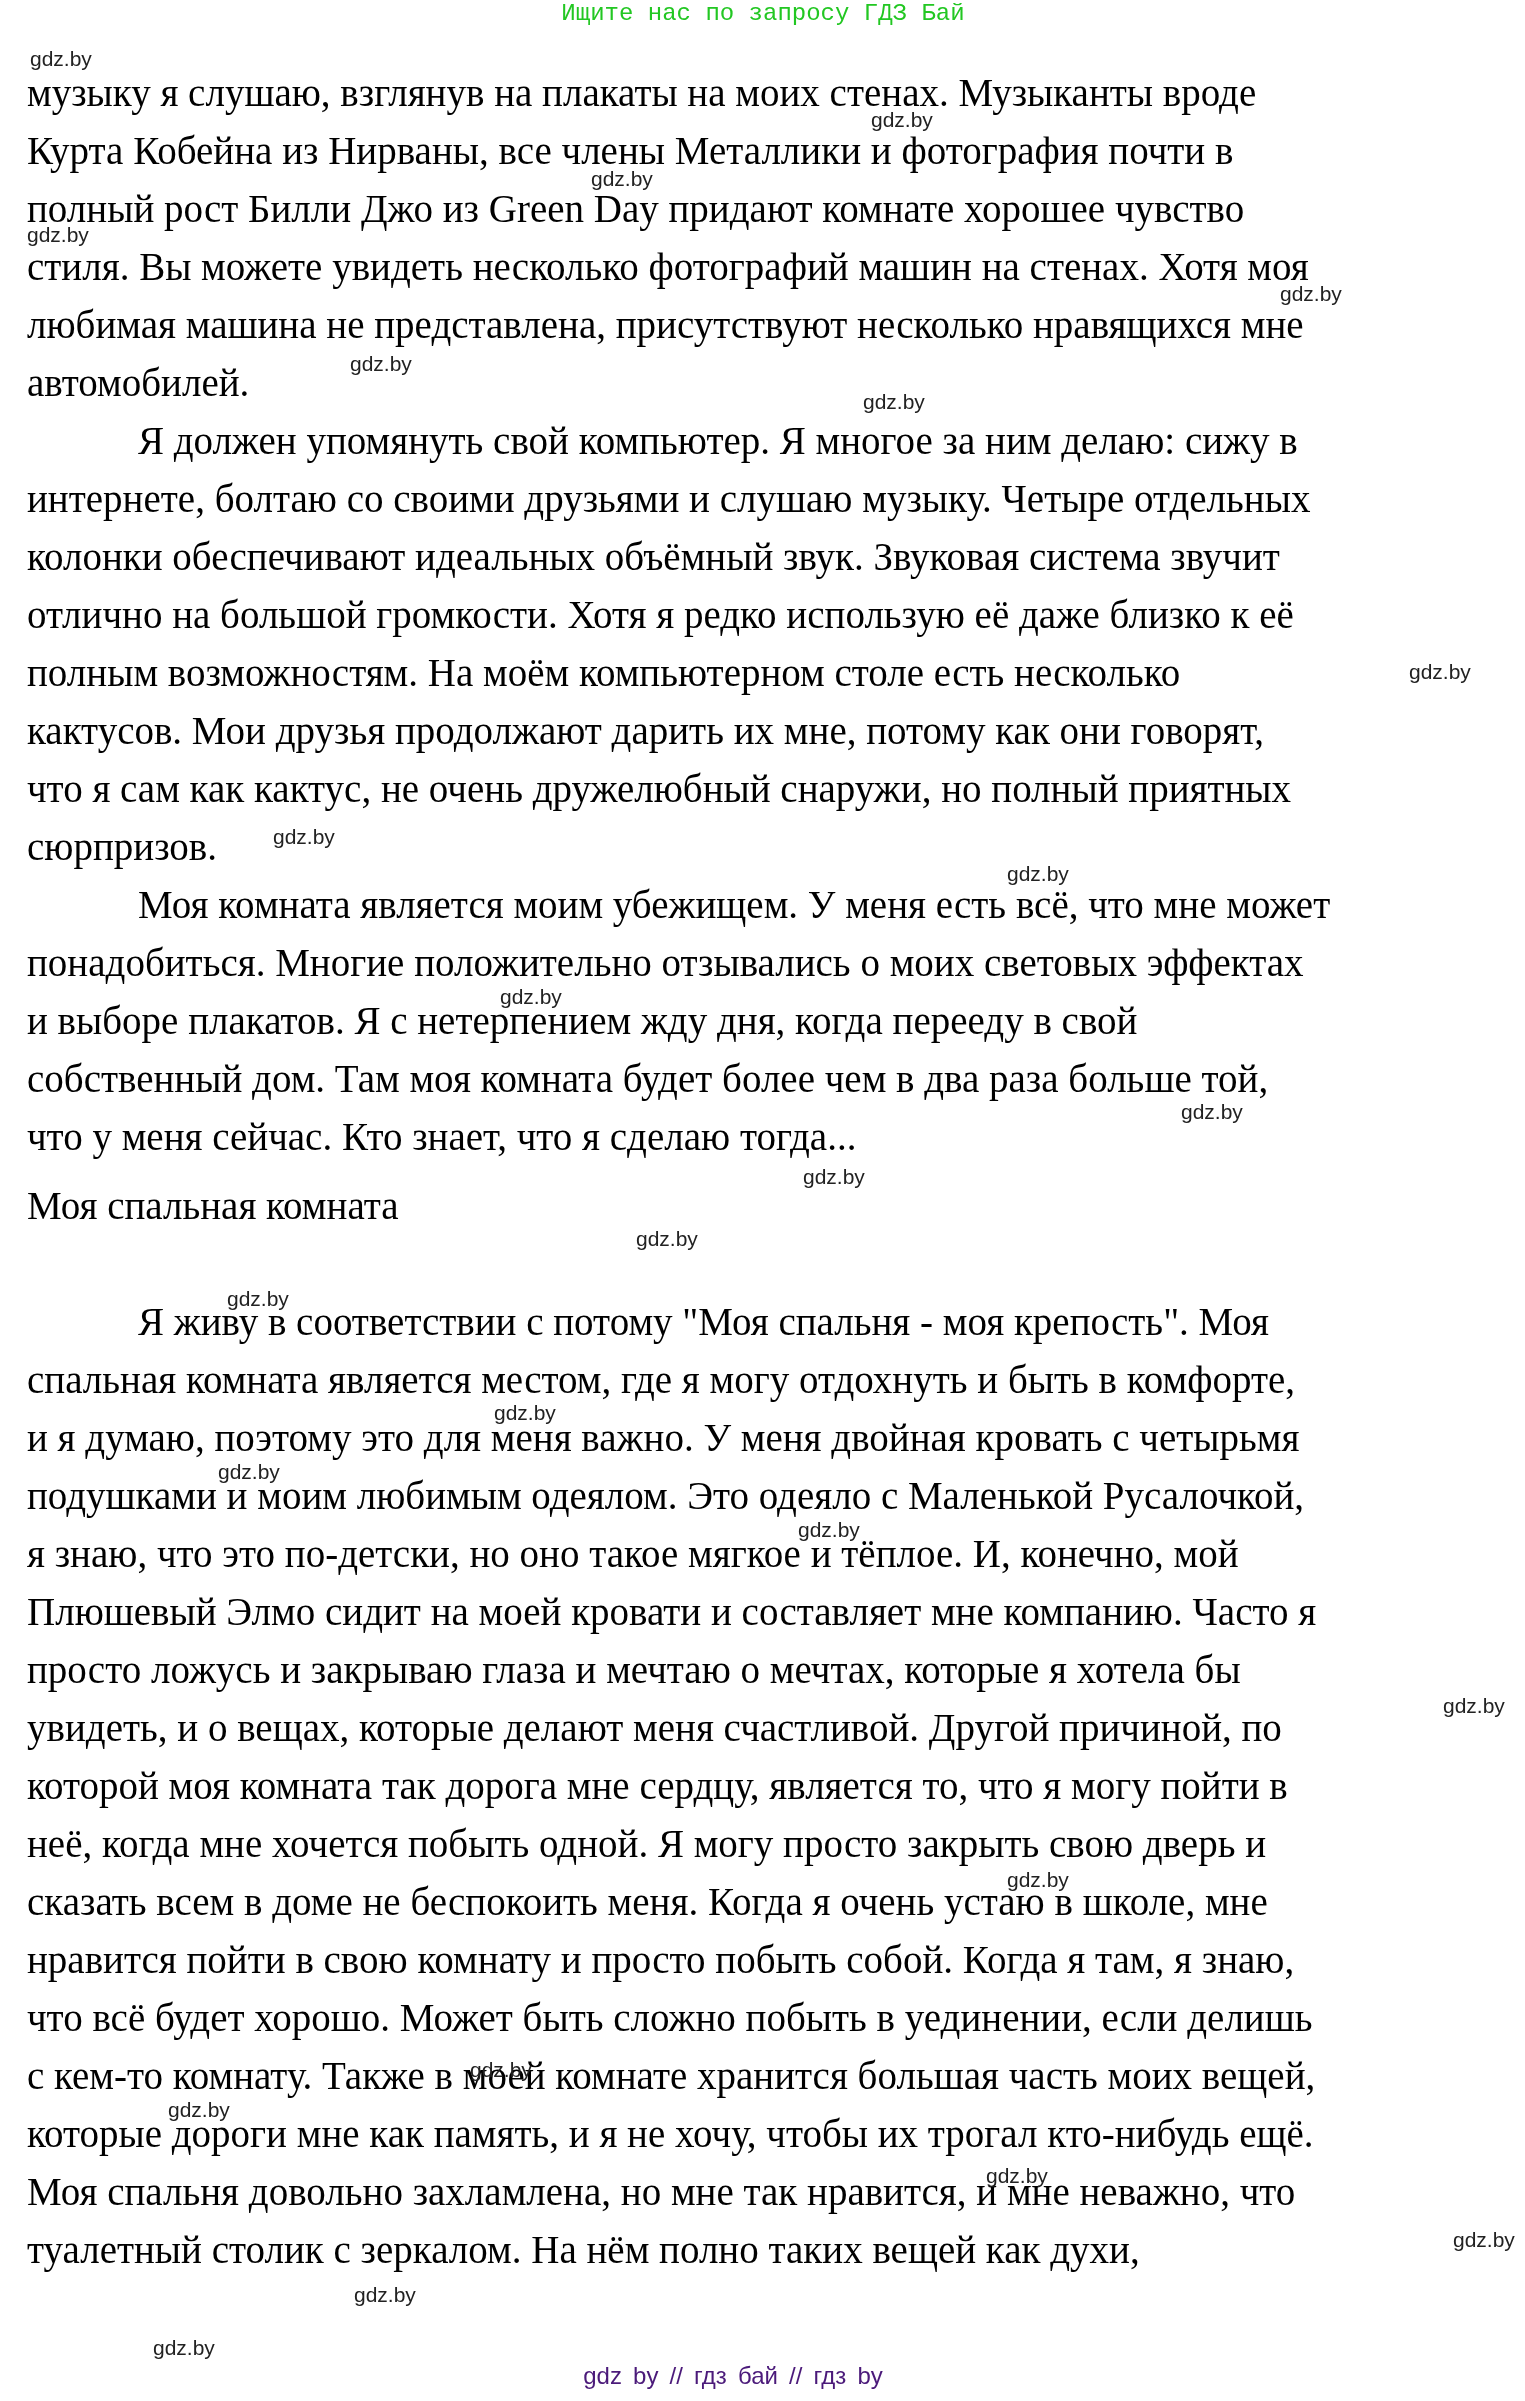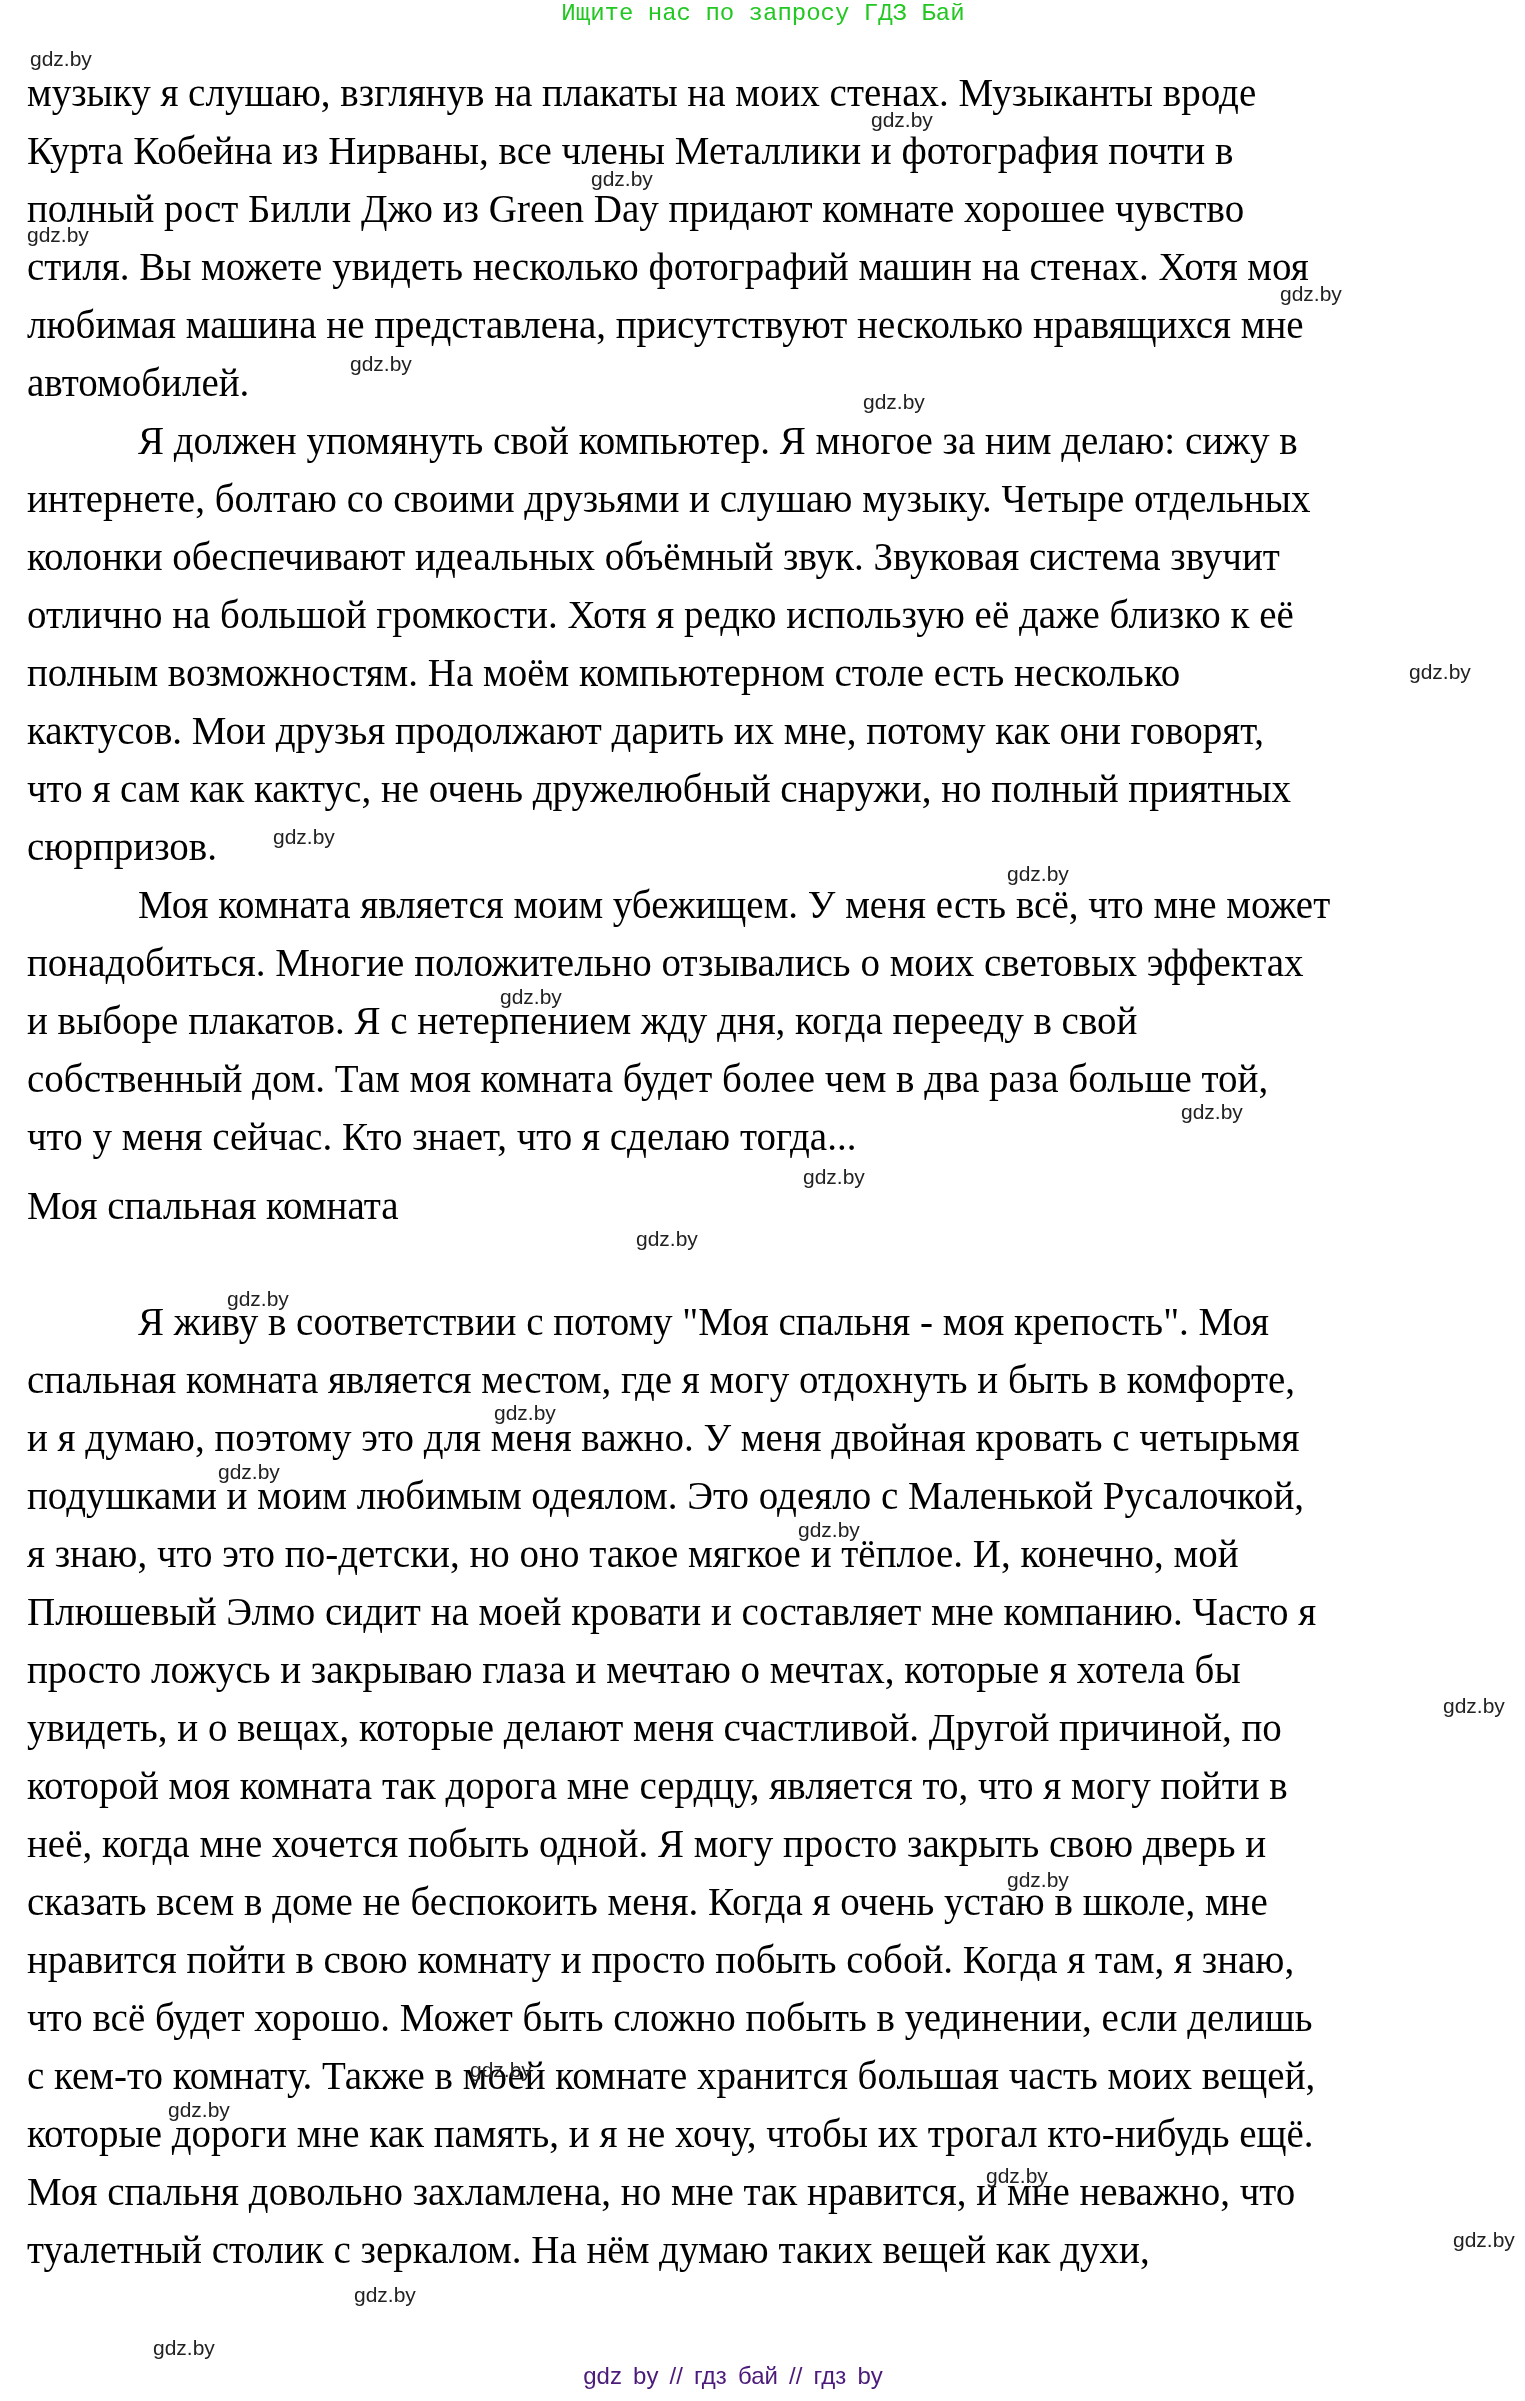"туалетный столик с зеркалом. На" div.line { text: думаю -> полно }
